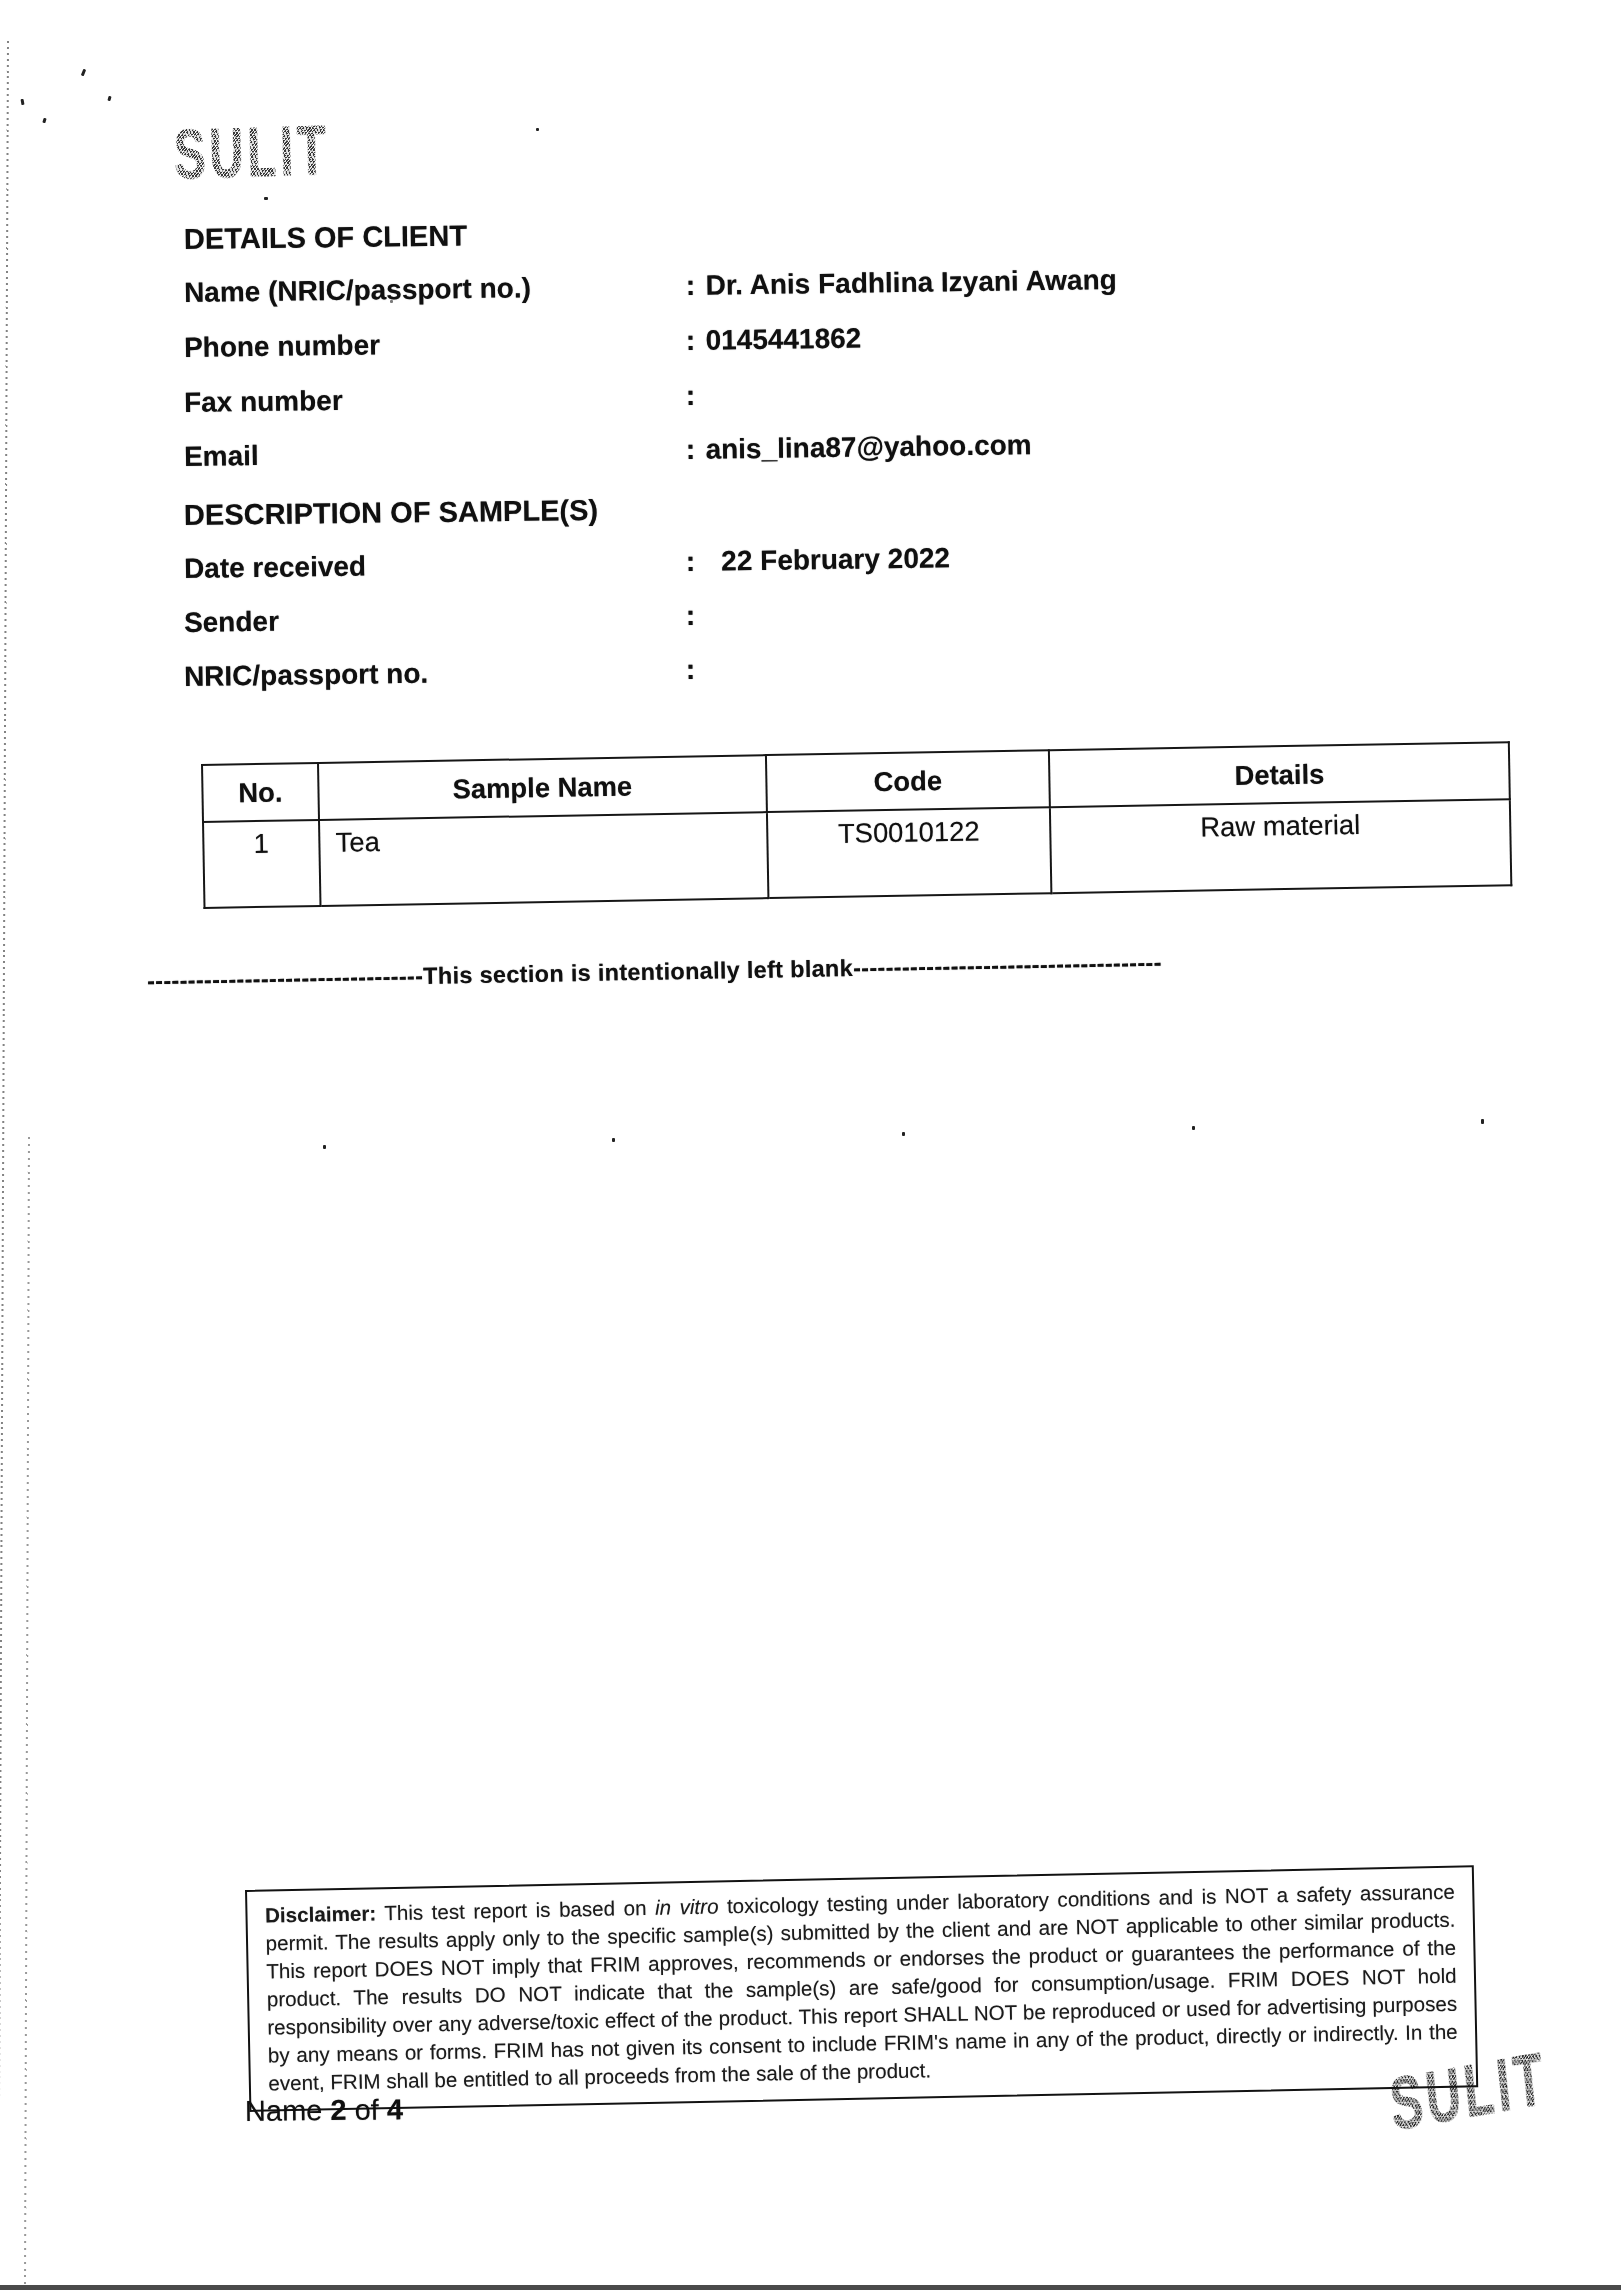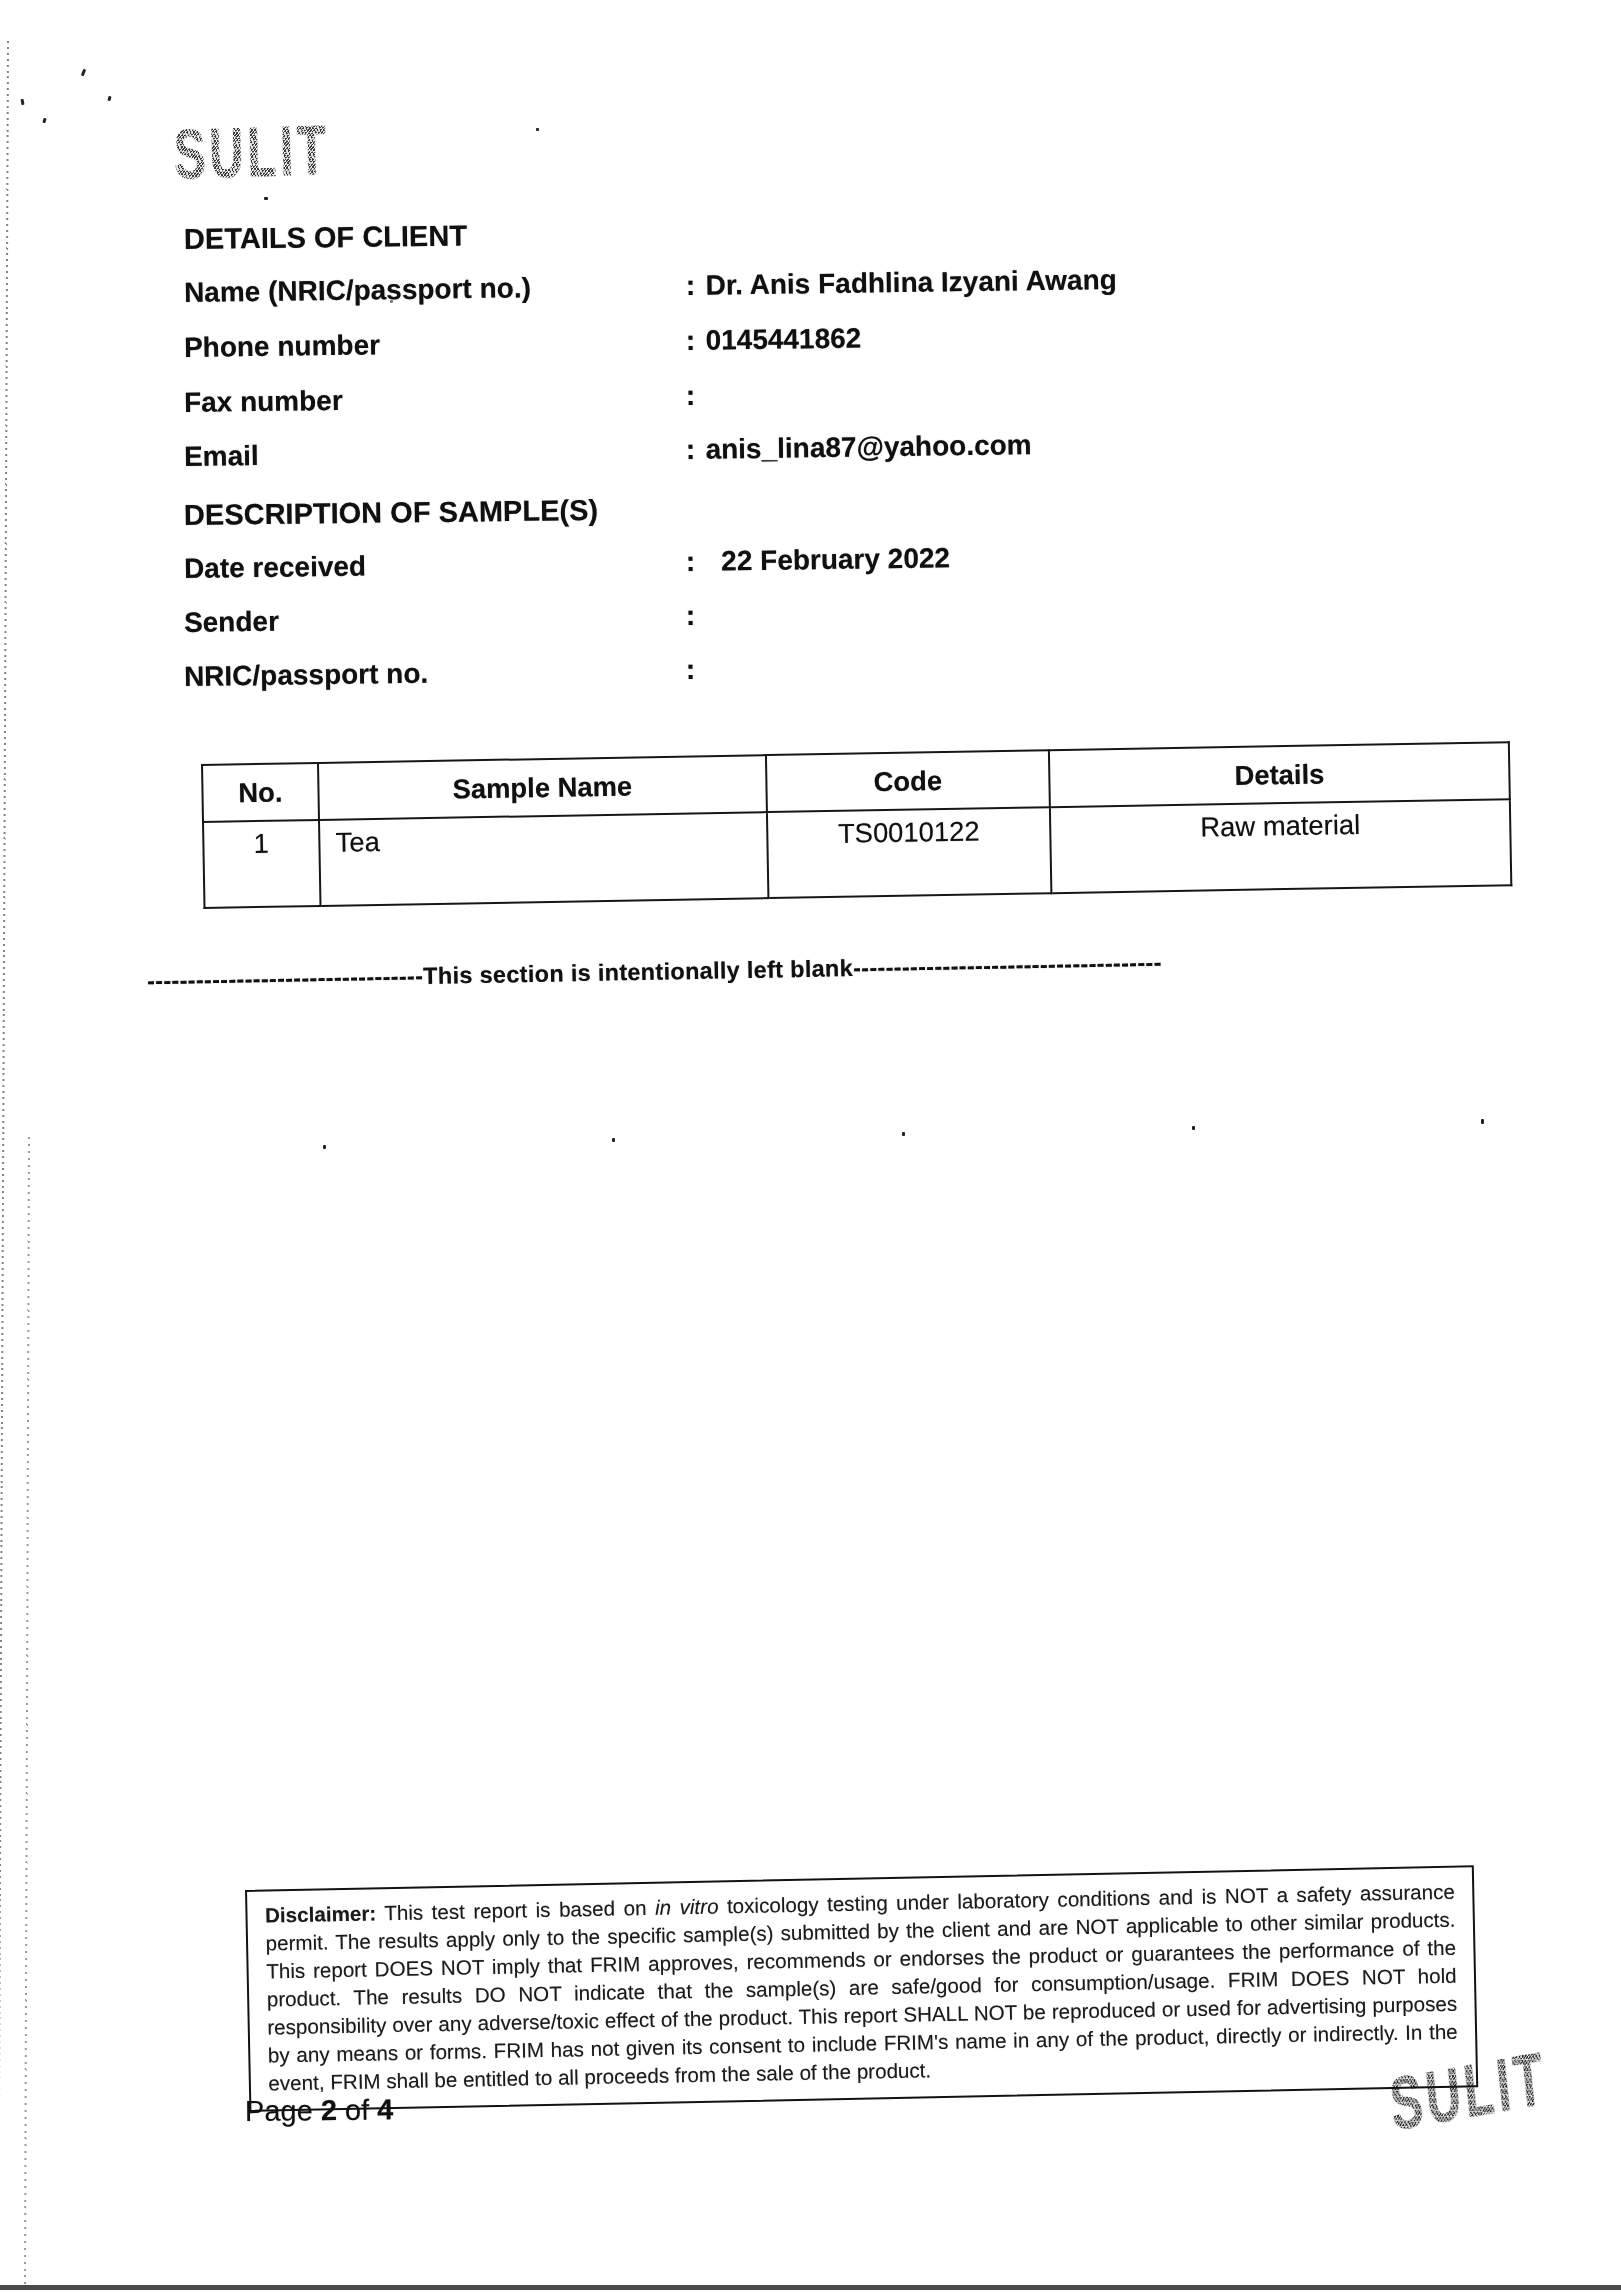"Page" span { text: Page -> Name }
